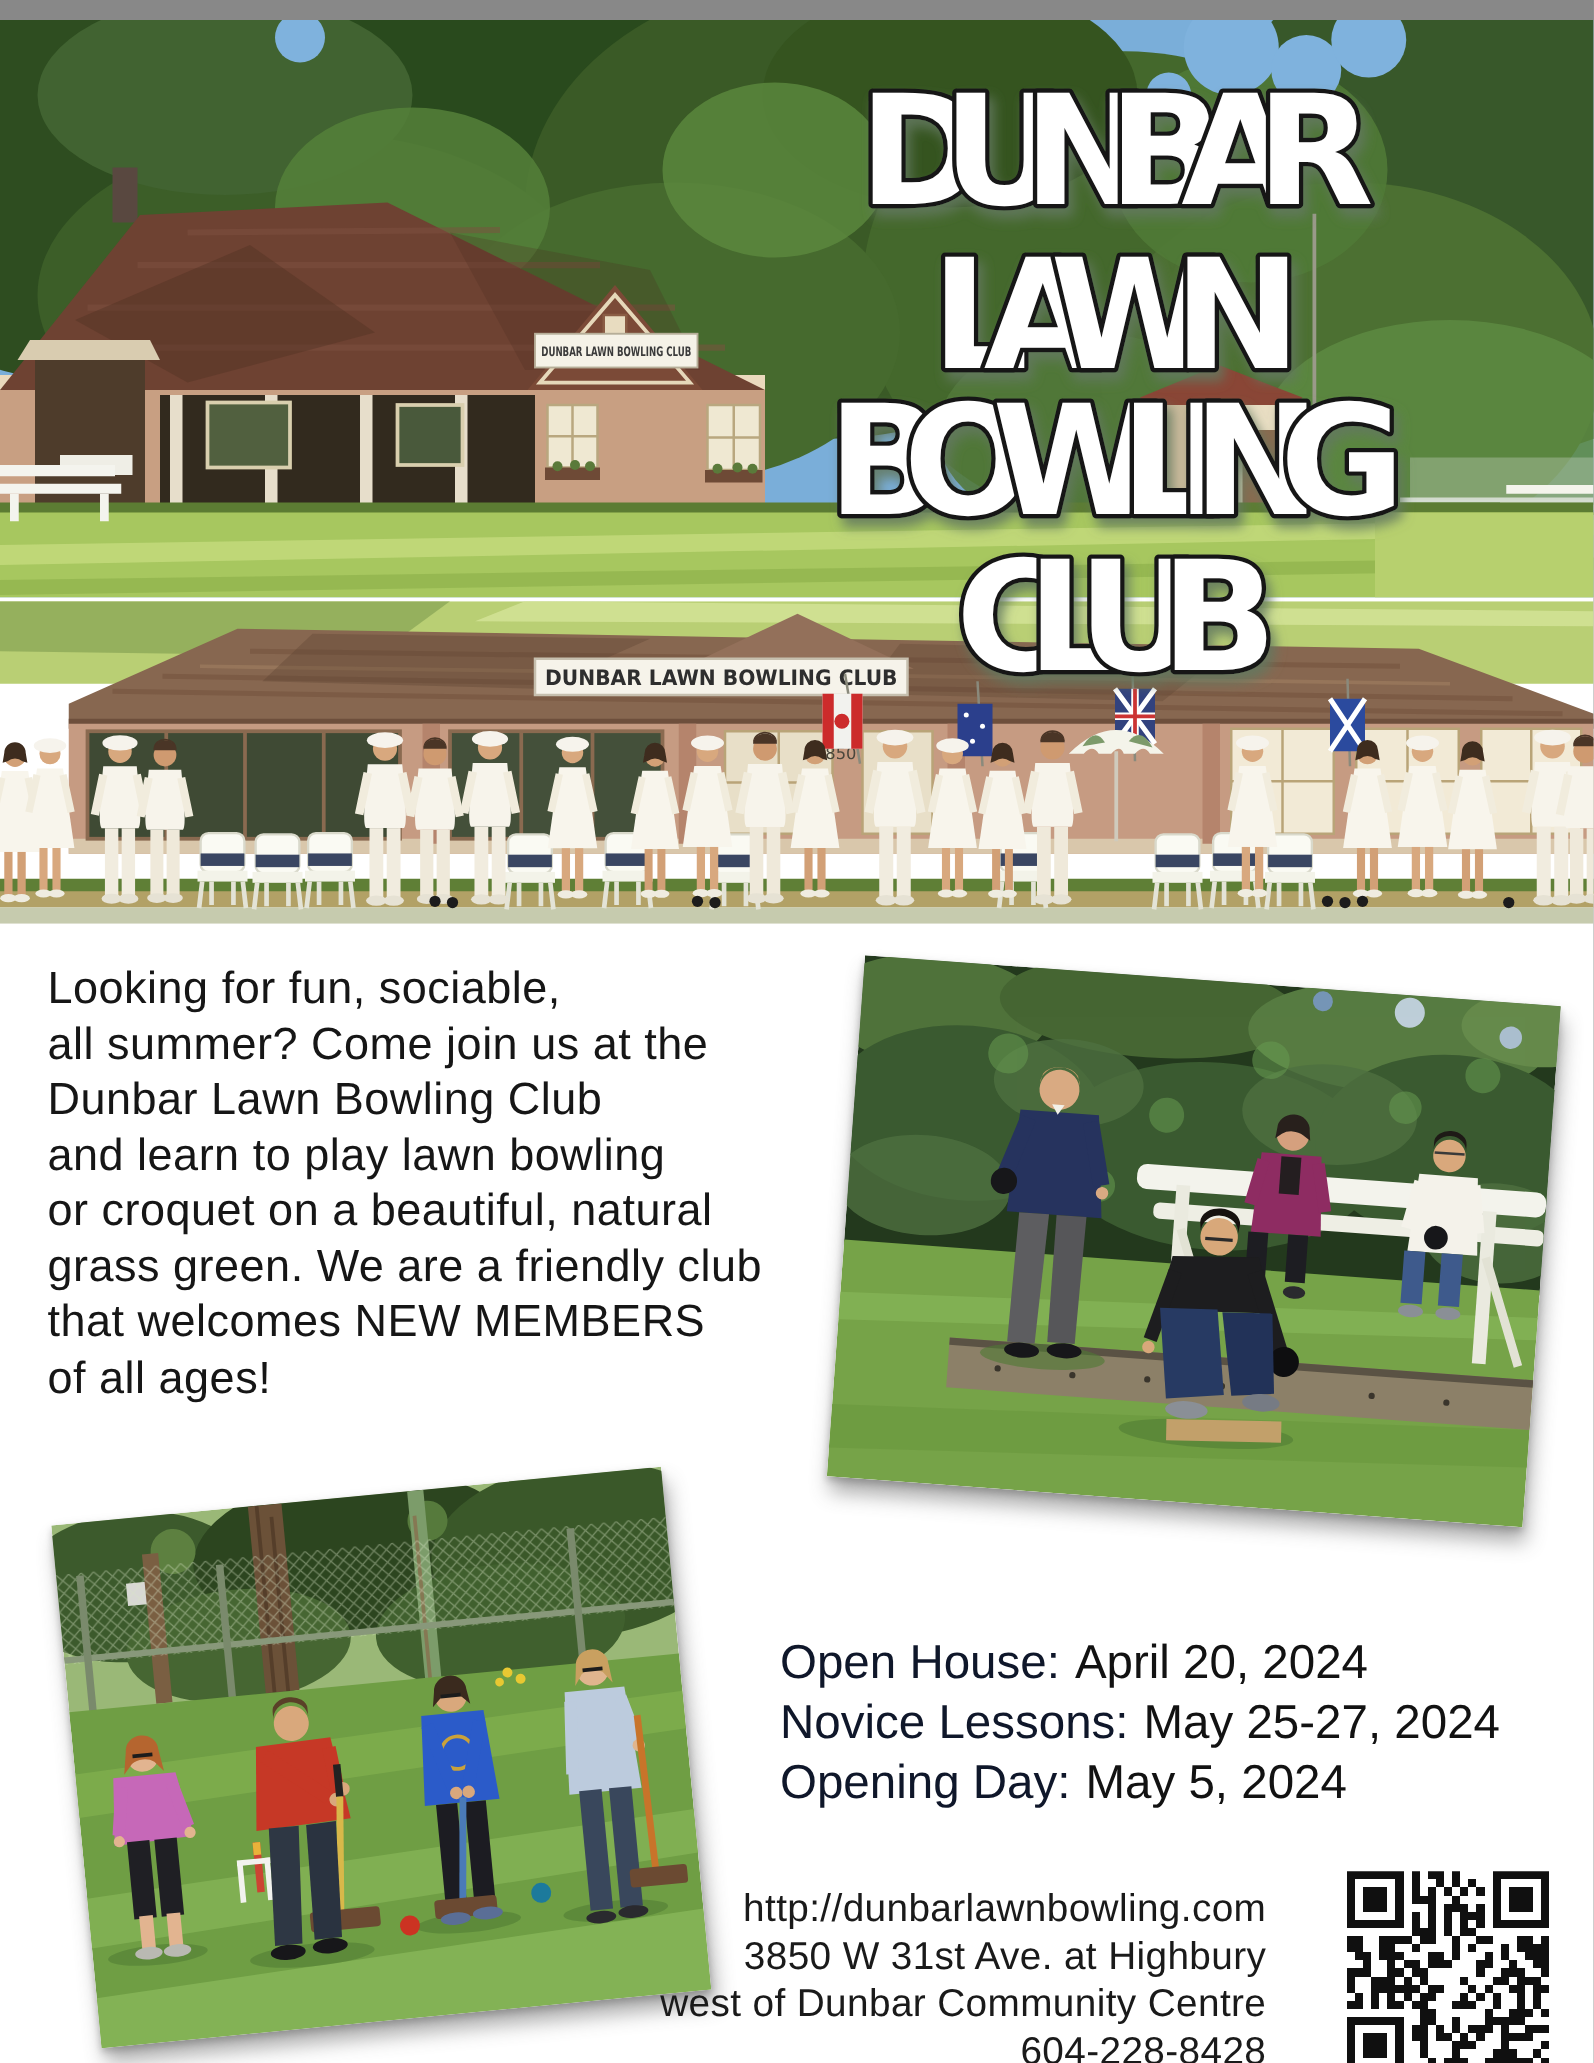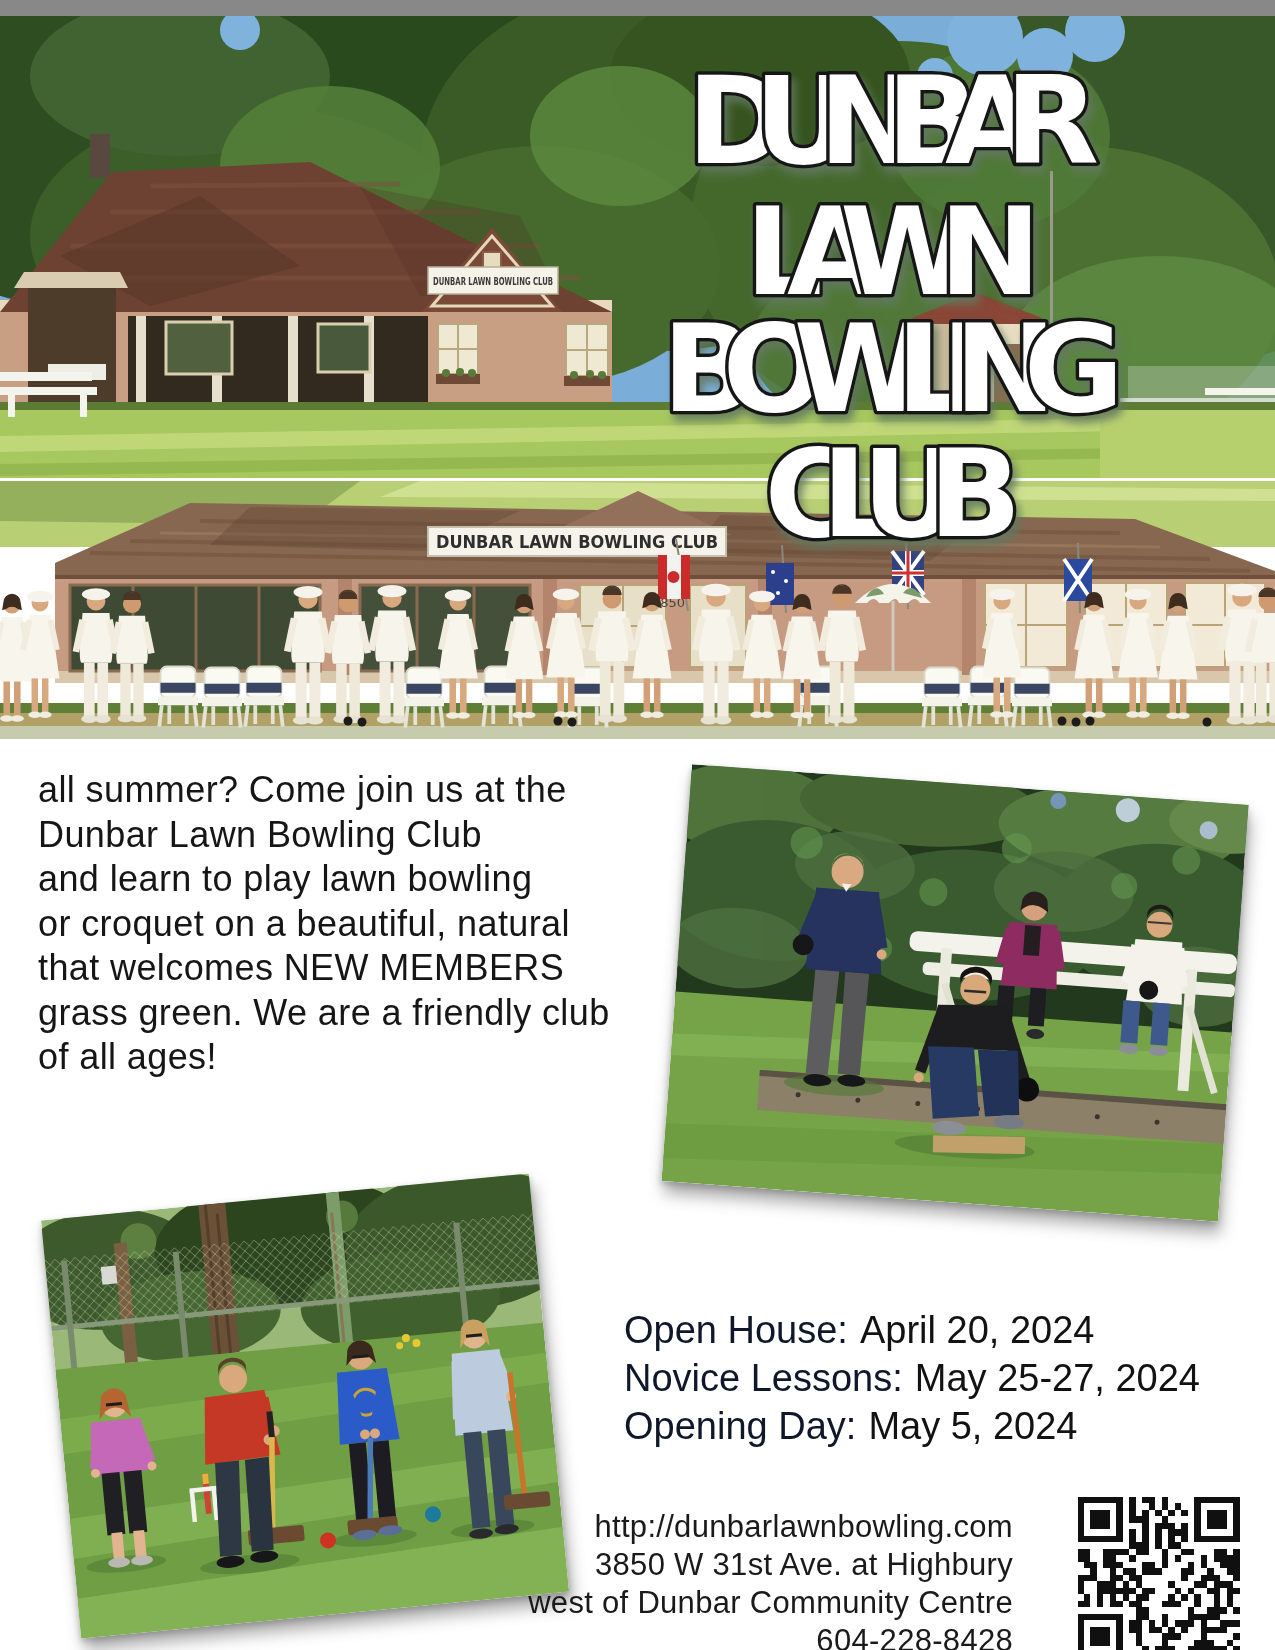"Looking for fun, sociable," div { html: none -> <div>Looking for fun, sociable,</div> }
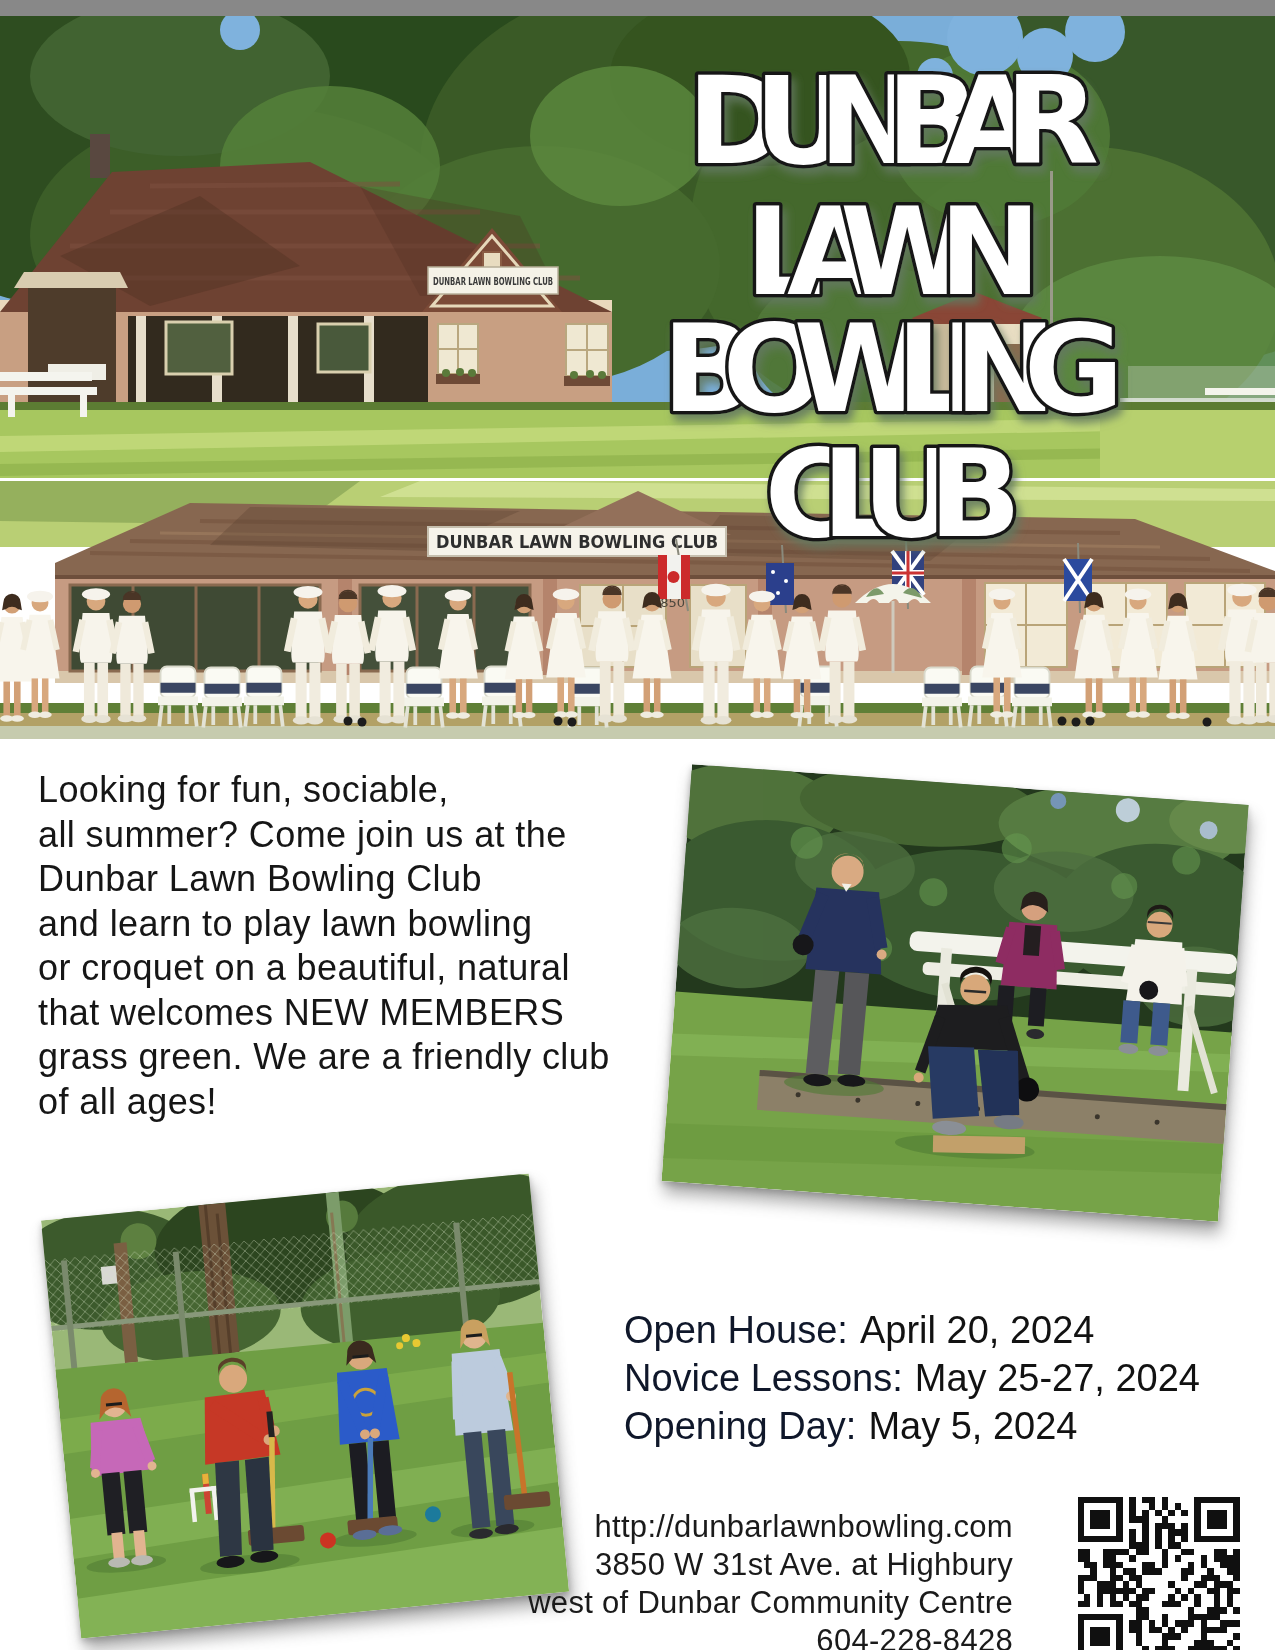"that welcomes NEW MEMBERS" div { order: before "grass green. We are a" -> after "grass green. We are a" }
